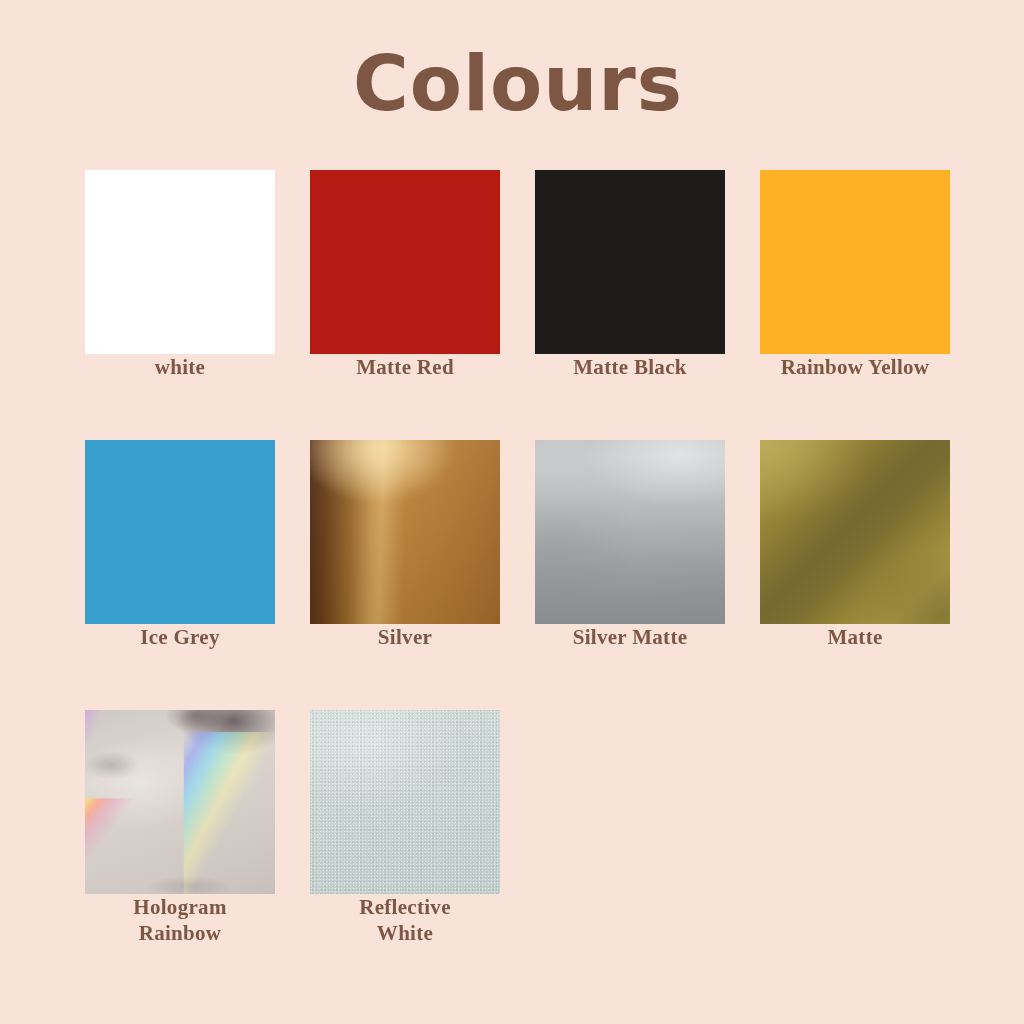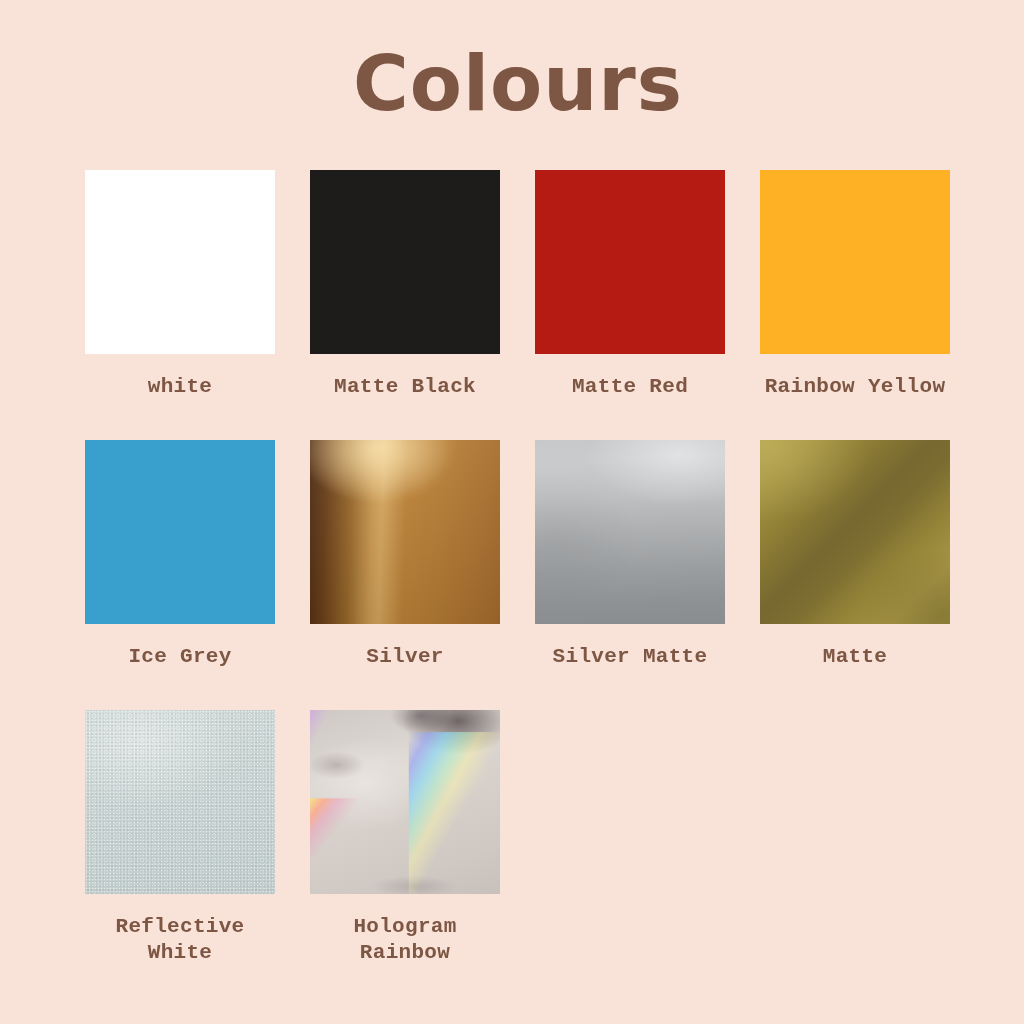"white" .label { font-family: Liberation Mono, monospace -> Liberation Serif, serif; margin-top: 20px -> none }
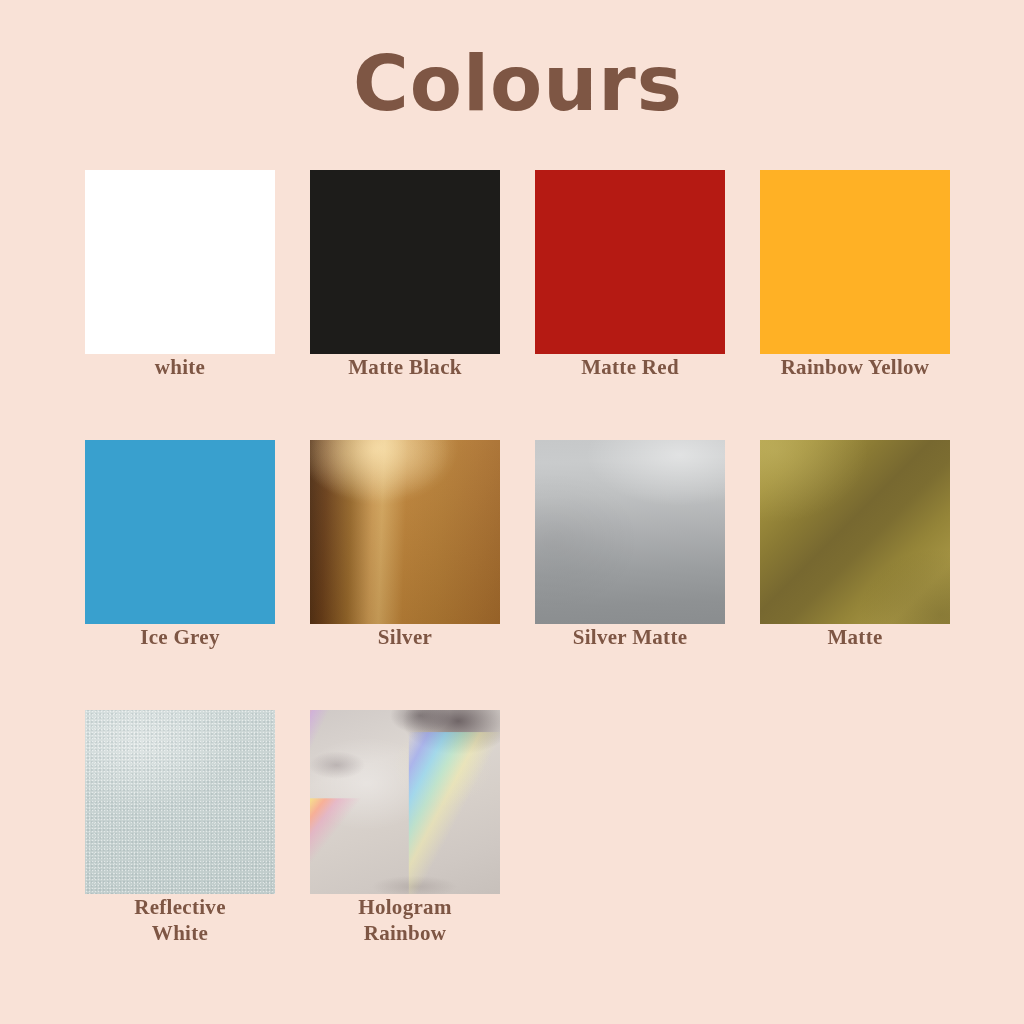"Matte Black" div.cell { order: before "Matte Red" -> after "Matte Red" }
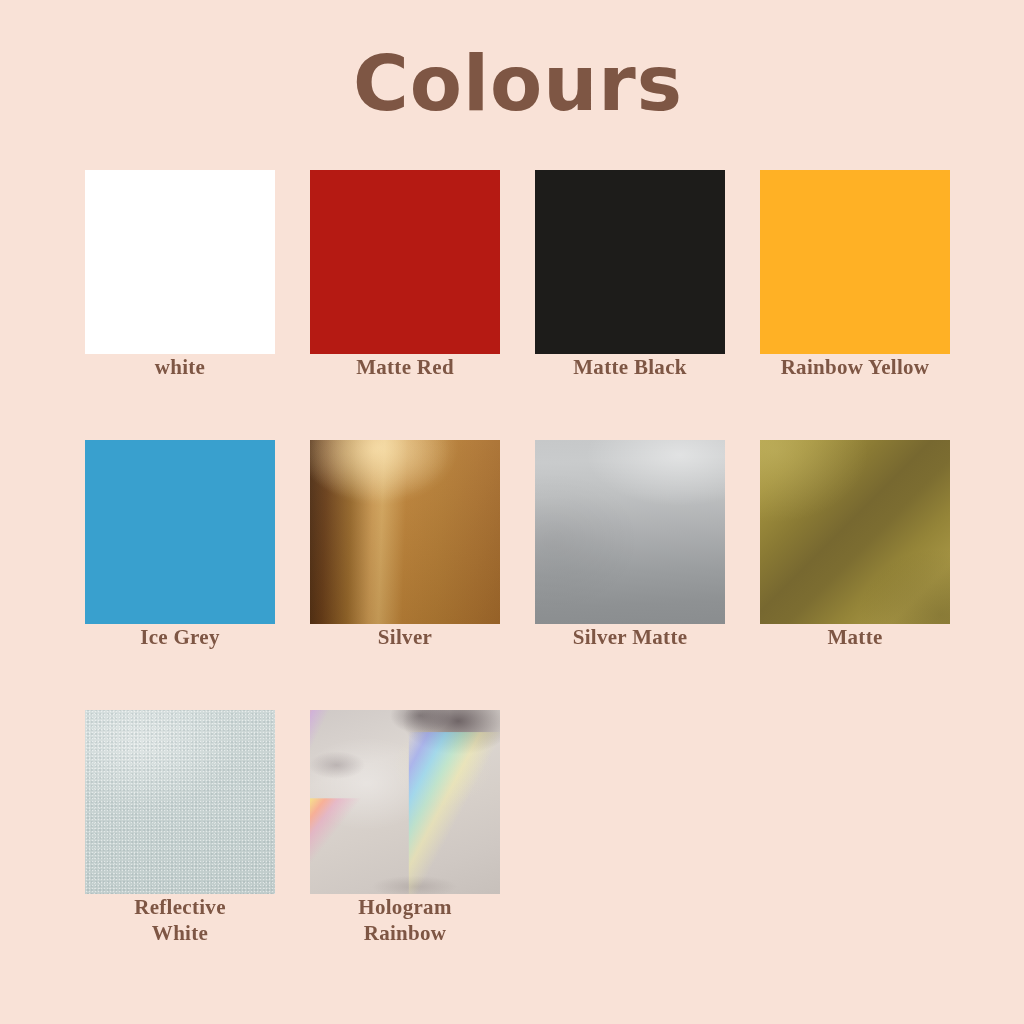"Reflective" div.cell { order: before "Hologram" -> after "Hologram" }
